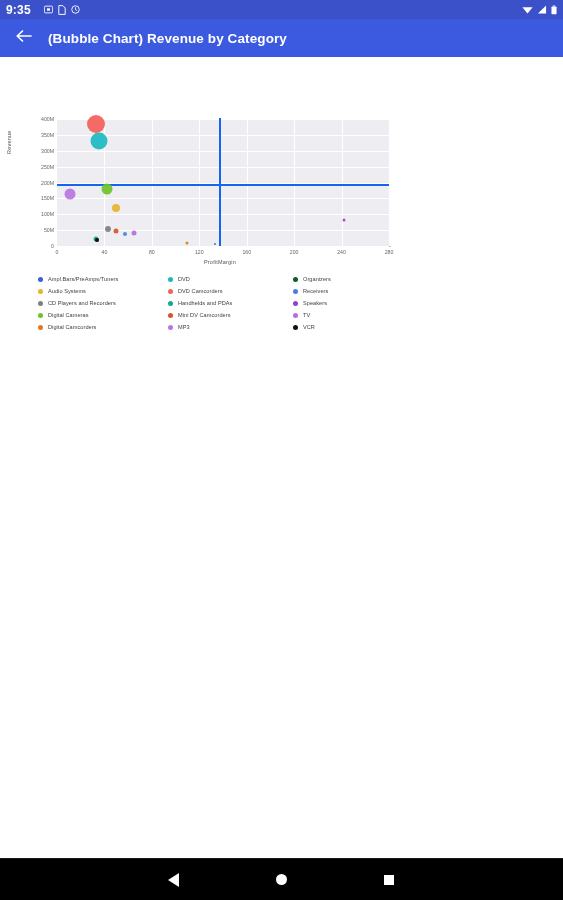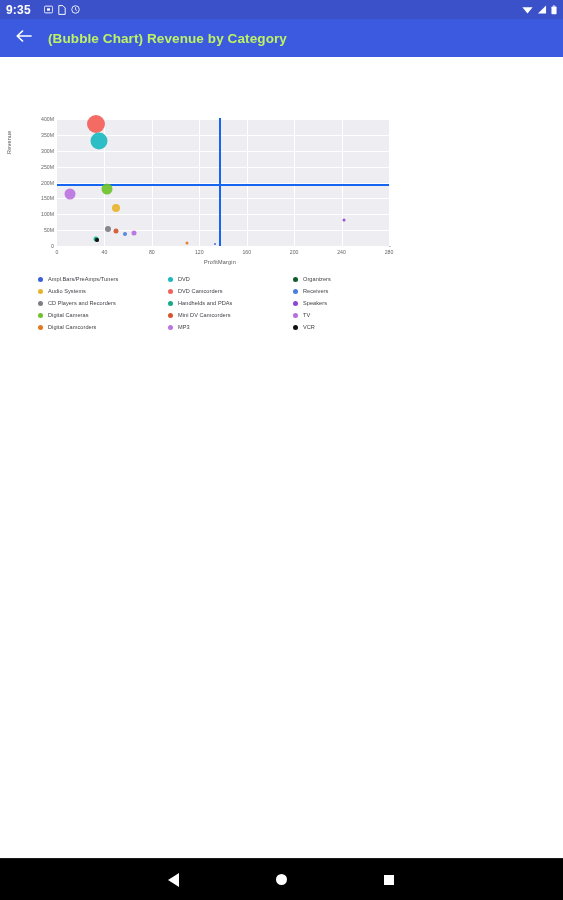"(Bubble Chart) Revenue by Category" .app-bar { color: #bef264 -> #ffffff }
